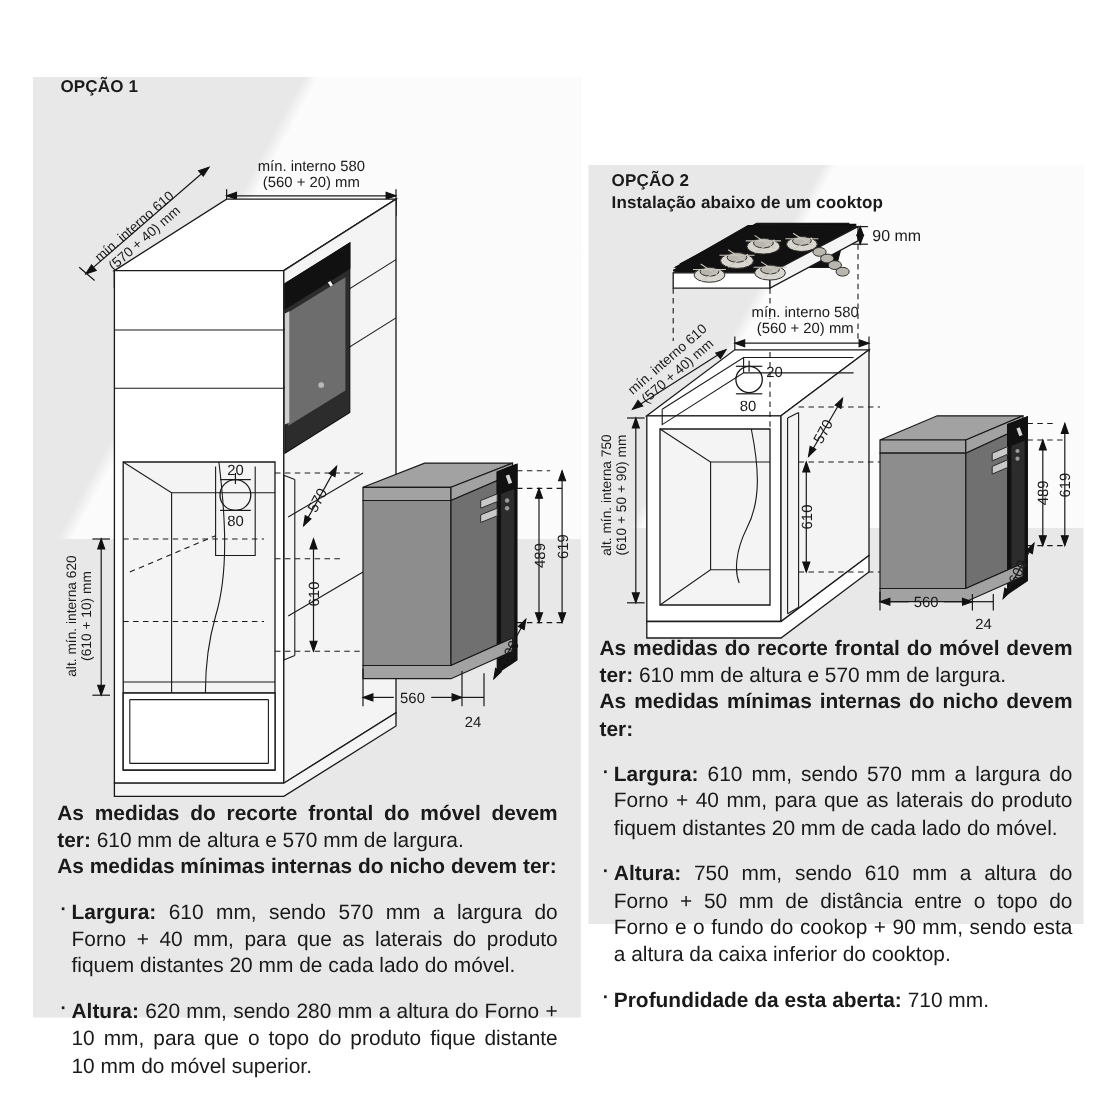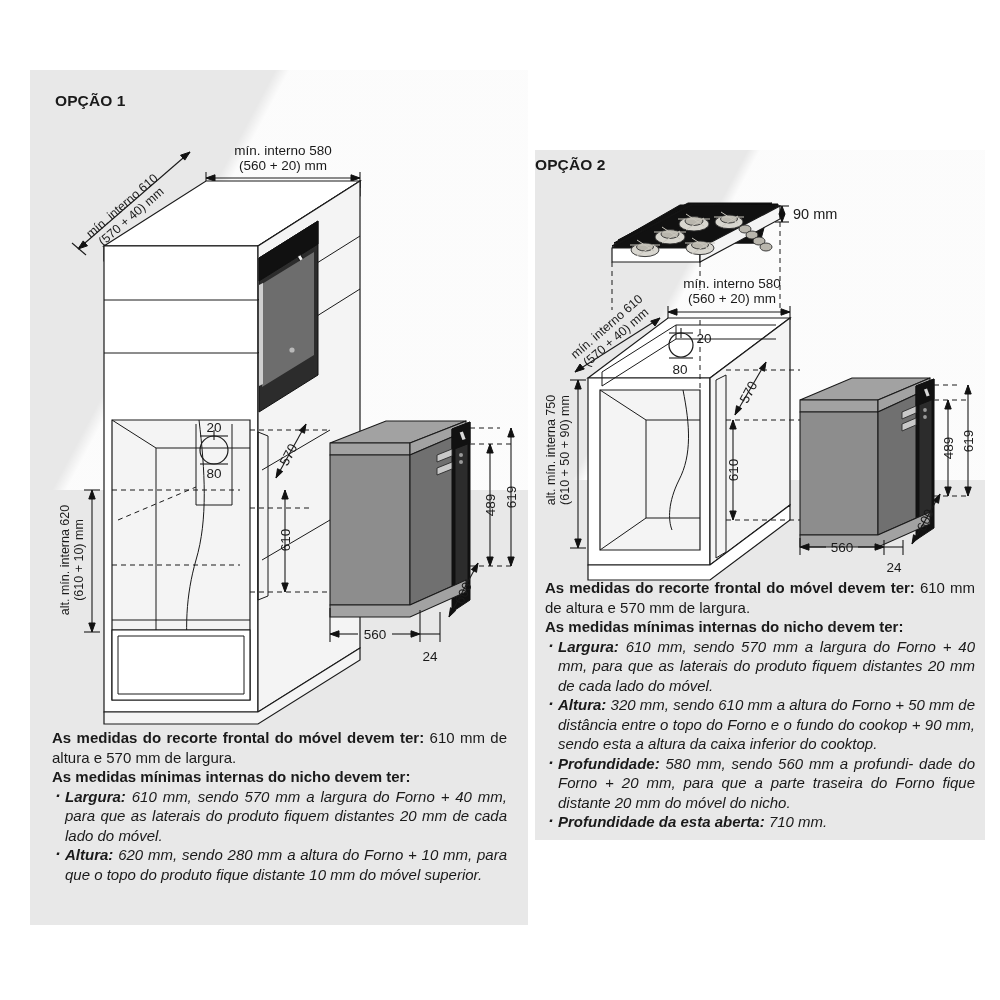"OPÇÃO 1" div.opt-head { top: 91px -> 70px }
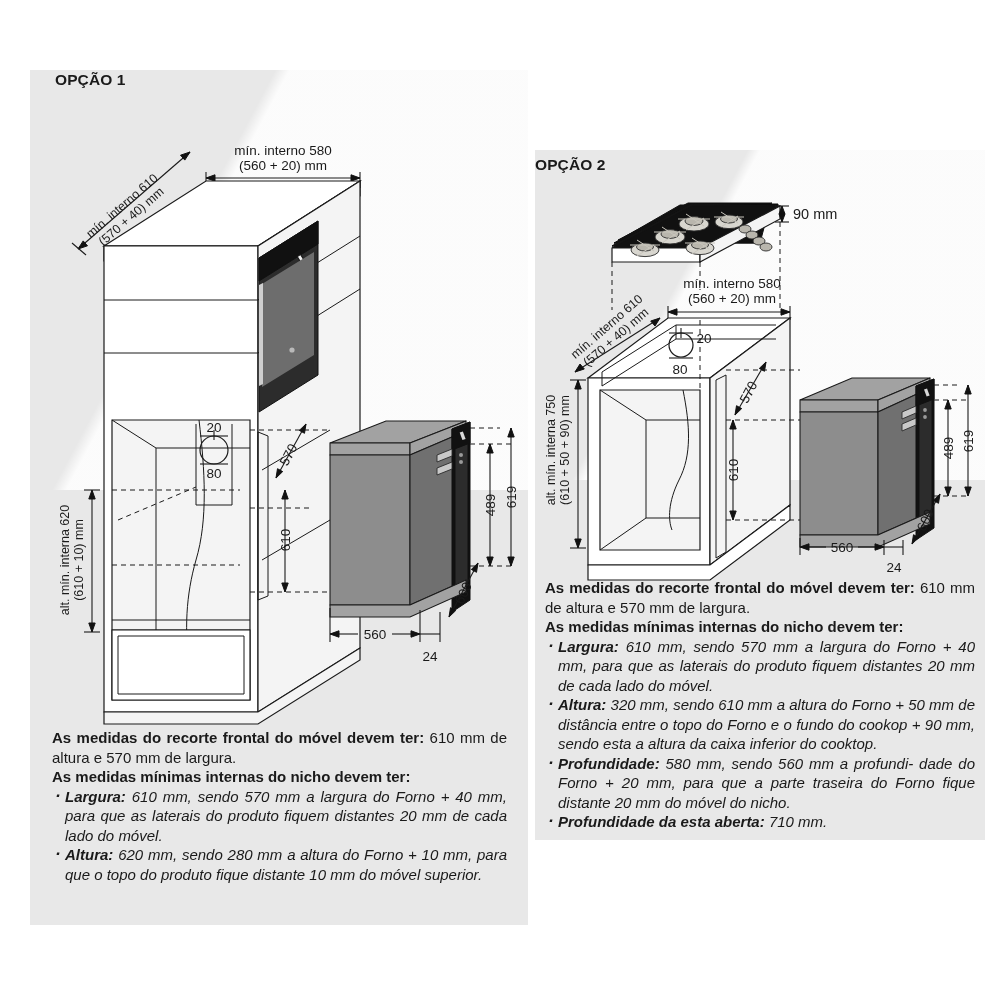"OPÇÃO 2" div.opt-head { left: 535px -> 556px }
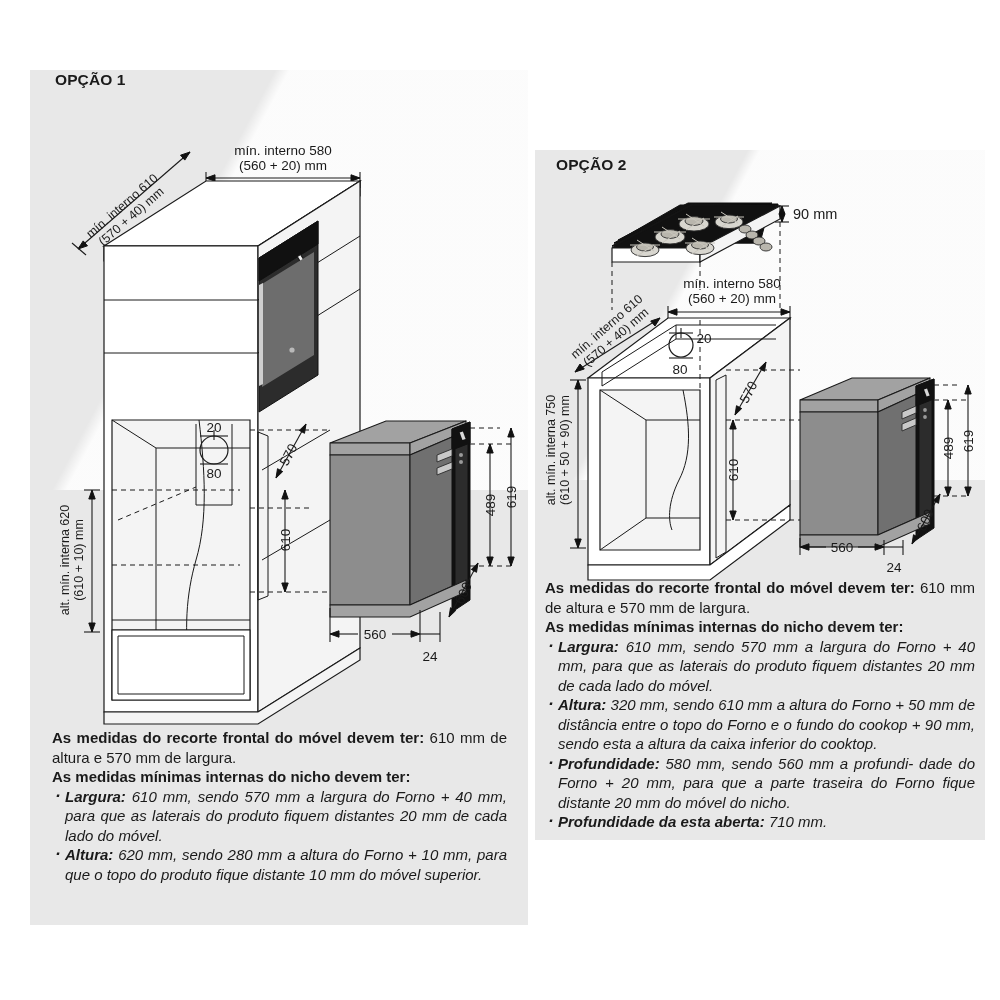"Instalação abaixo de um cooktop" div.l2 { html: none -> <div>Instalação abaixo de um cooktop</div> }
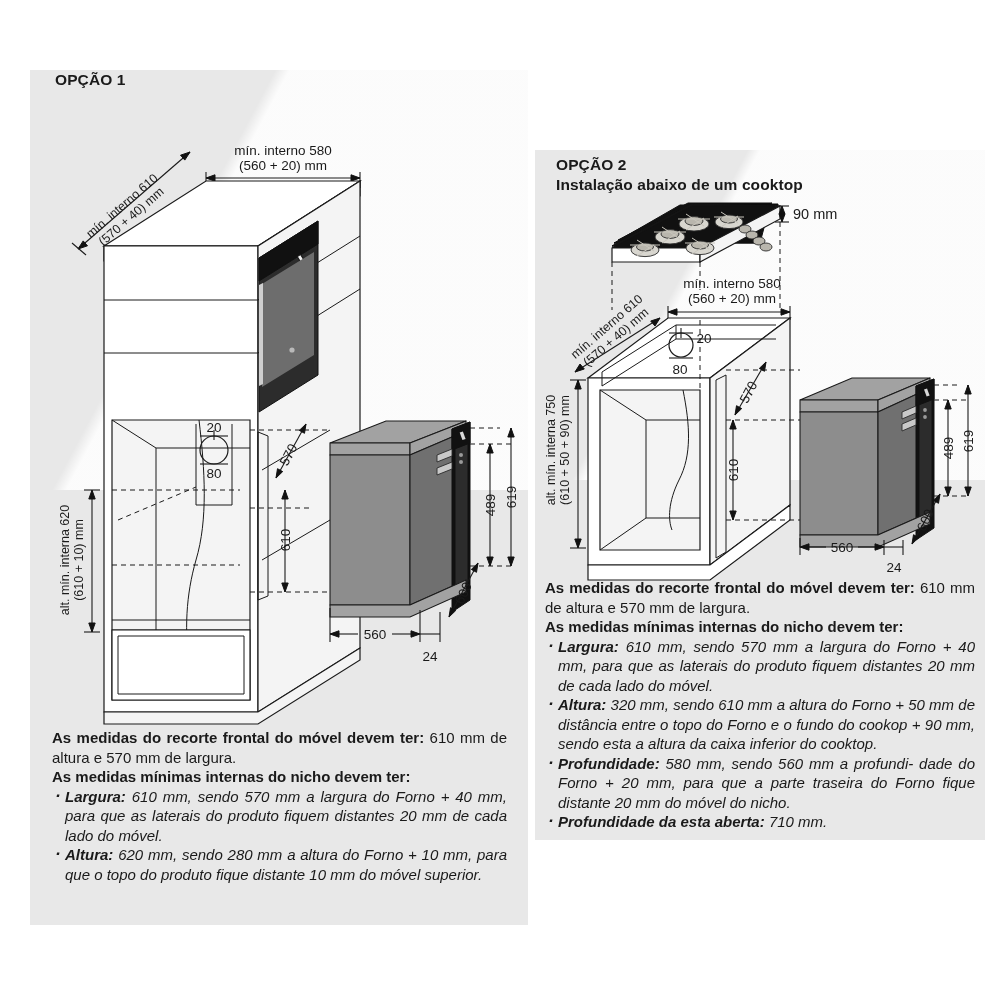"As medidas do recorte frontal" .body-text { font-size: 15px -> 19px }
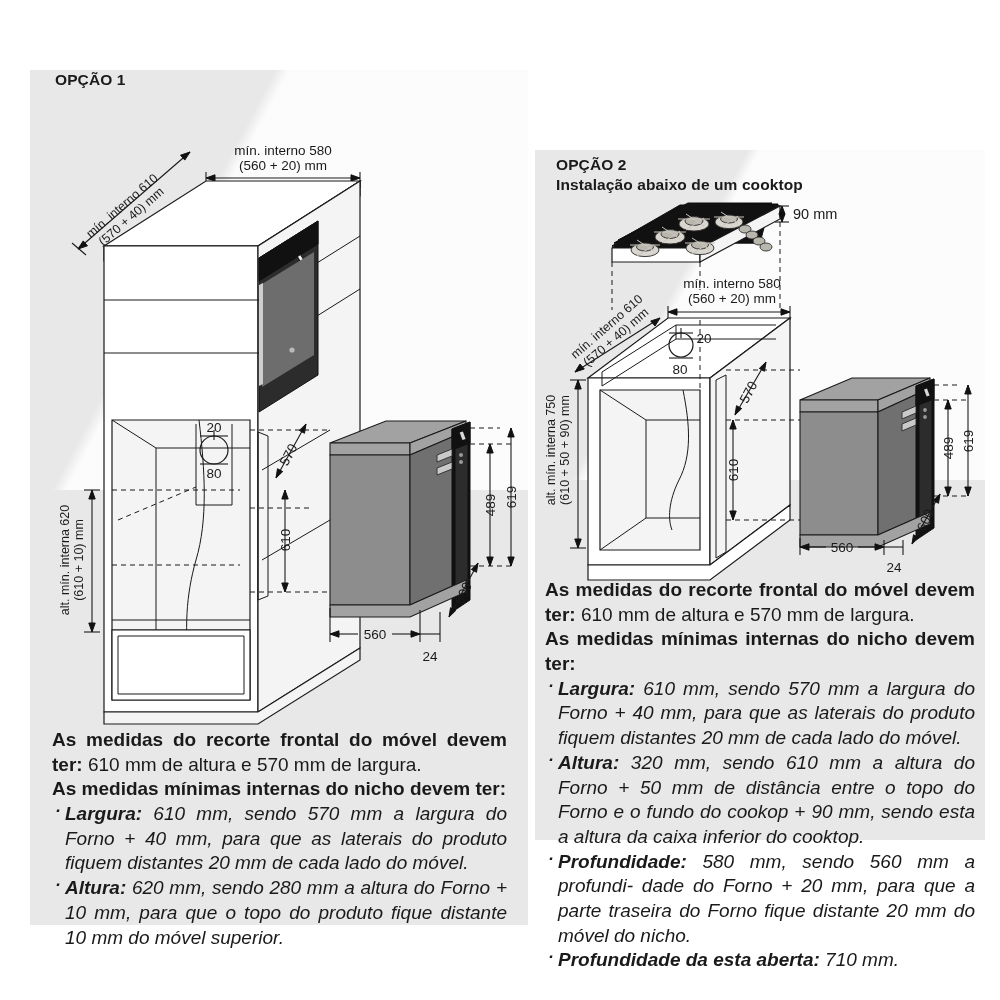"Largura: 610 mm, sendo 570" .body-text li { font-style: italic -> none; margin-top: 0px -> 16px }
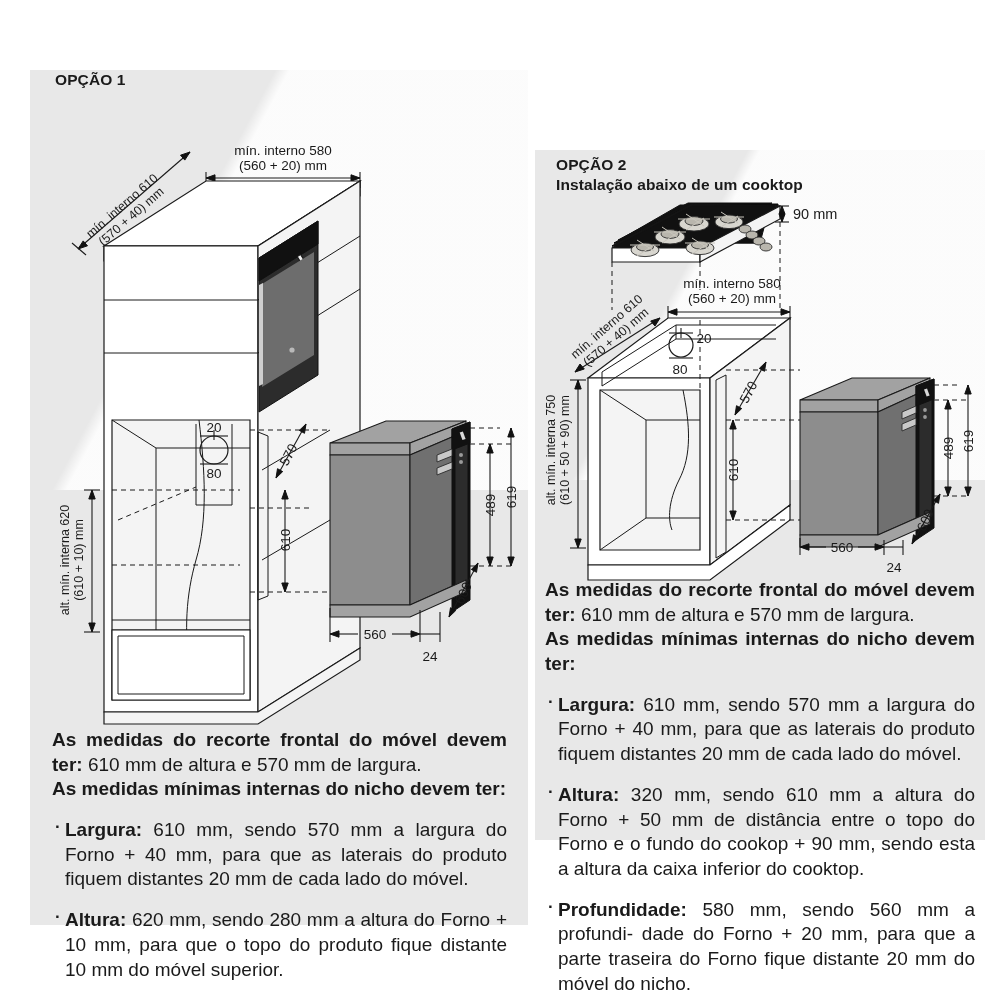"320 mm, sendo 610 mm" span { text: 320 -> 750 }
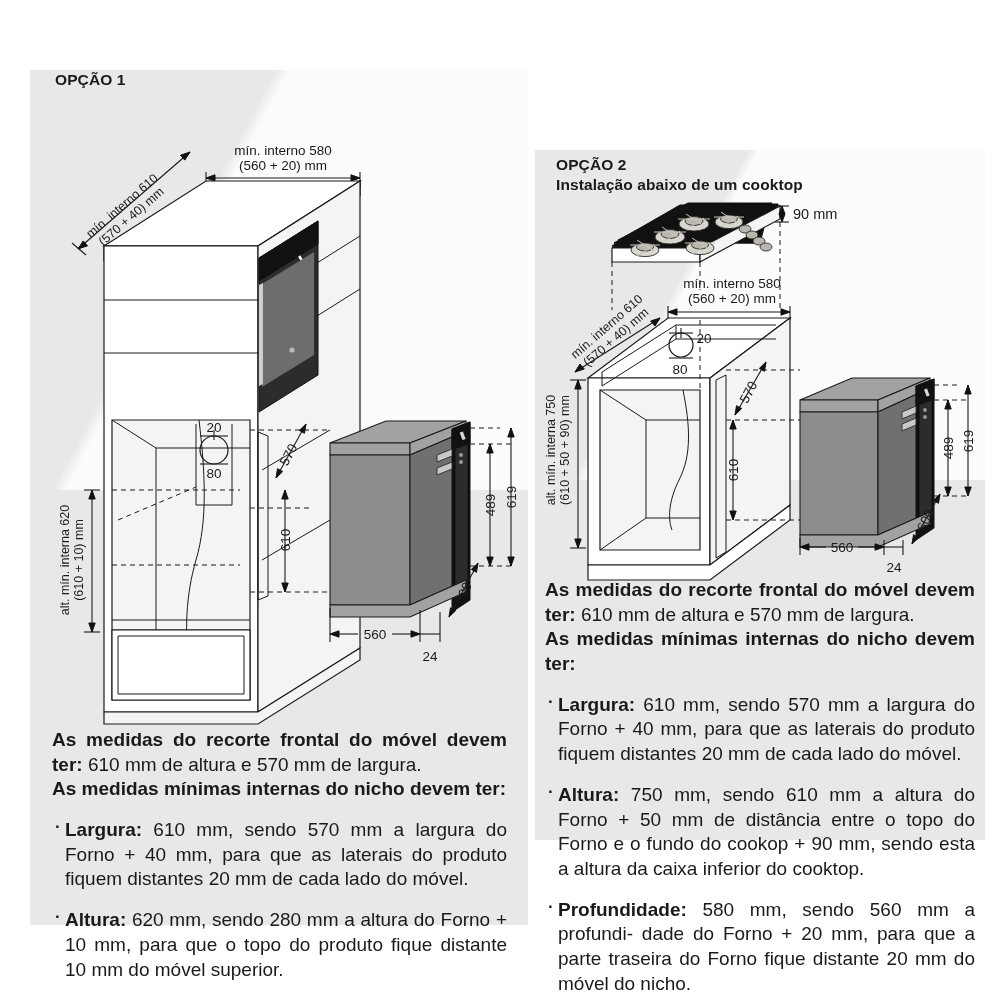"Profundidade: 580 mm, sendo 560" li { html: <li> <b>Profundidade:</b><span> 580 mm, sendo 560 mm a profundi- dade do Forno + 20 mm, para que a parte traseira do Forno fique distante 20 mm do móvel do nicho.</span> </li> -> none }
